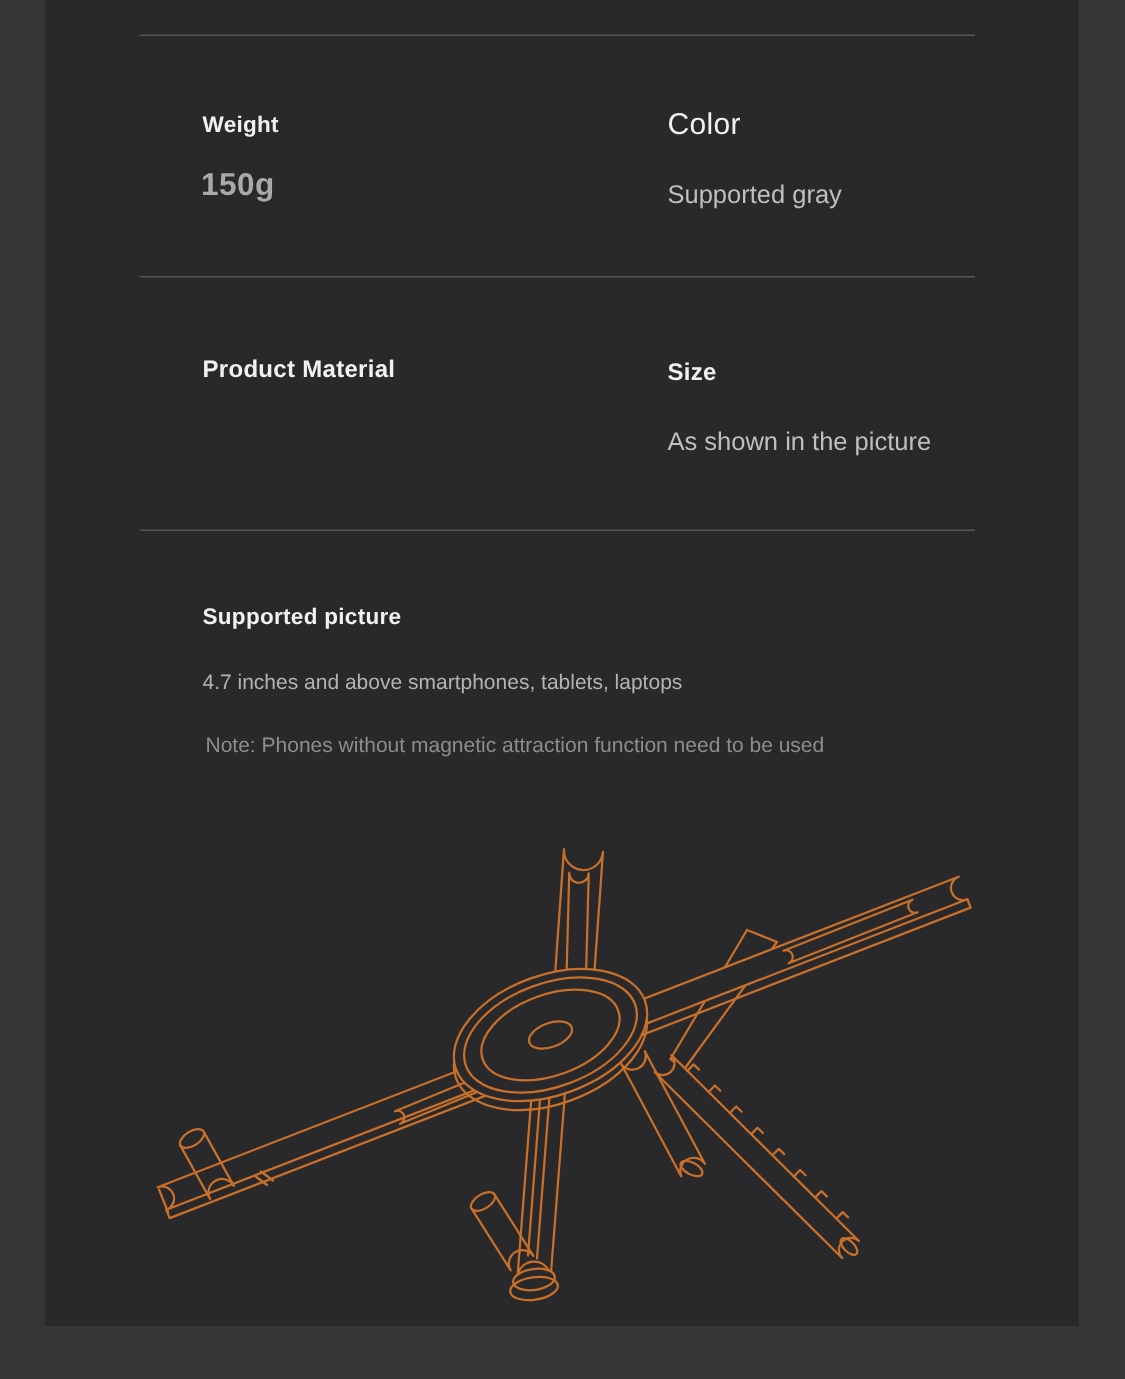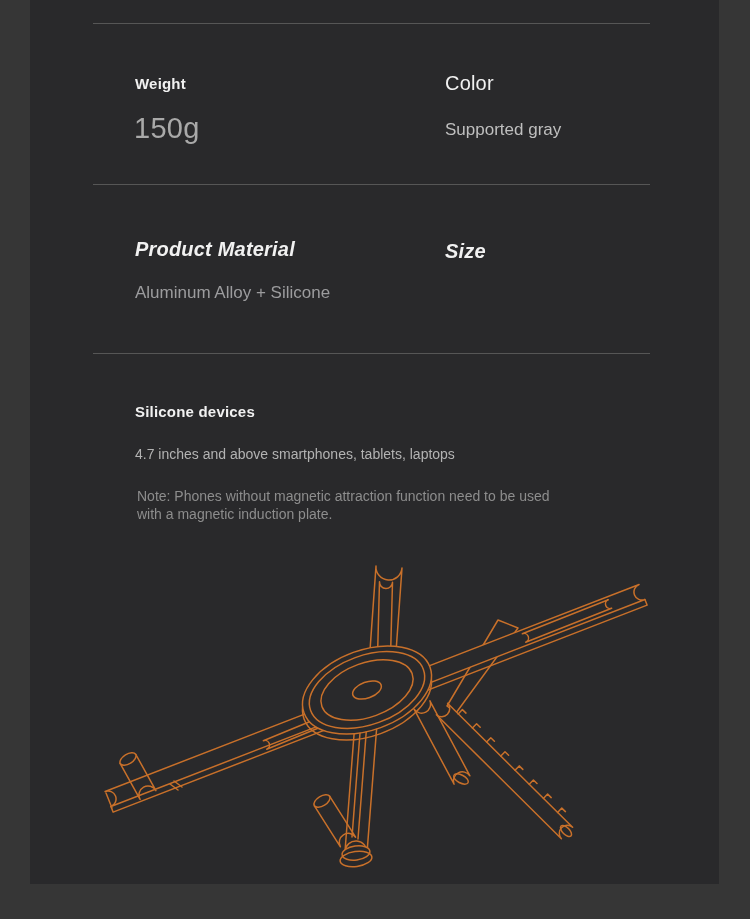"150g" .val-big { font-size: 29px -> 21px; font-weight: 400 -> 700 }
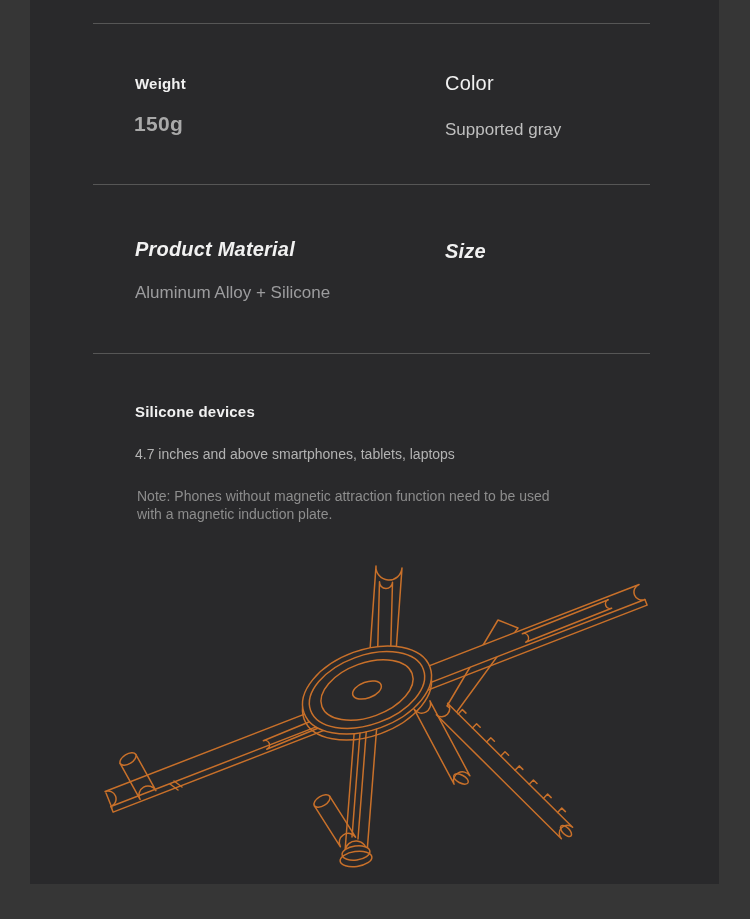"Product Material" .lbl-md { font-size: 20px -> 16px; font-style: italic -> none }
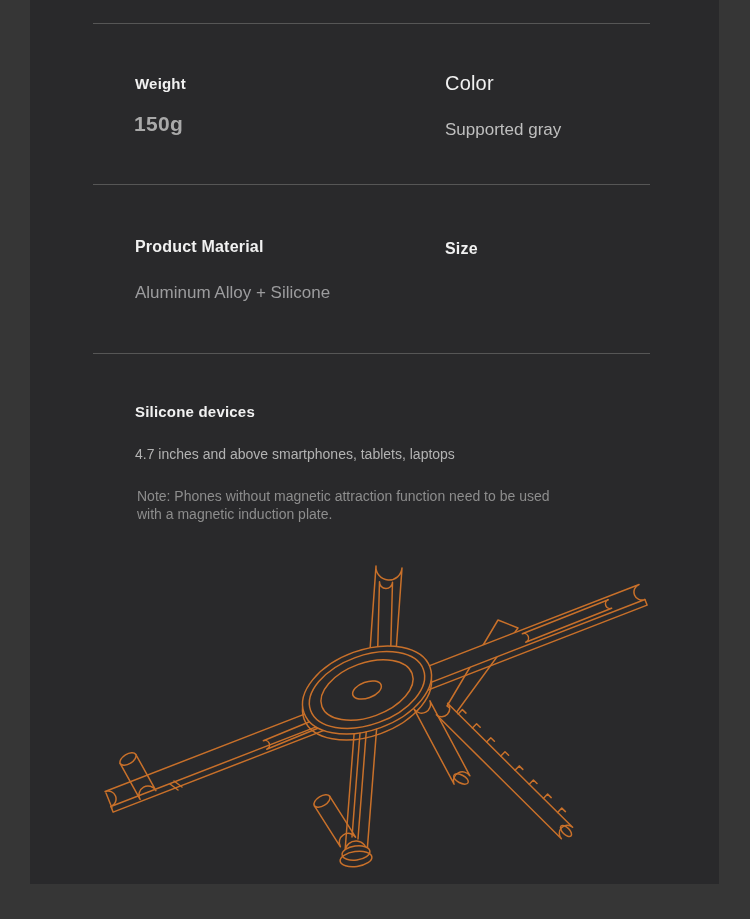"Aluminum Alloy + Silicone" div.abs { html: <div>Aluminum Alloy + Silicone</div> -> none }
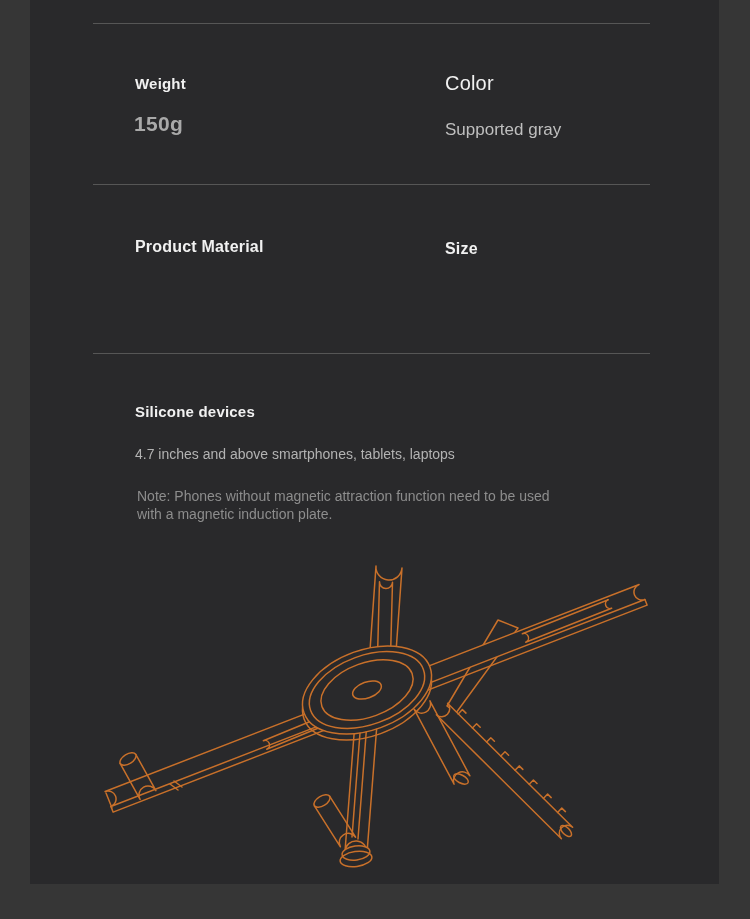"As shown in the picture" div.abs { html: none -> <div>As shown in the picture</div> }
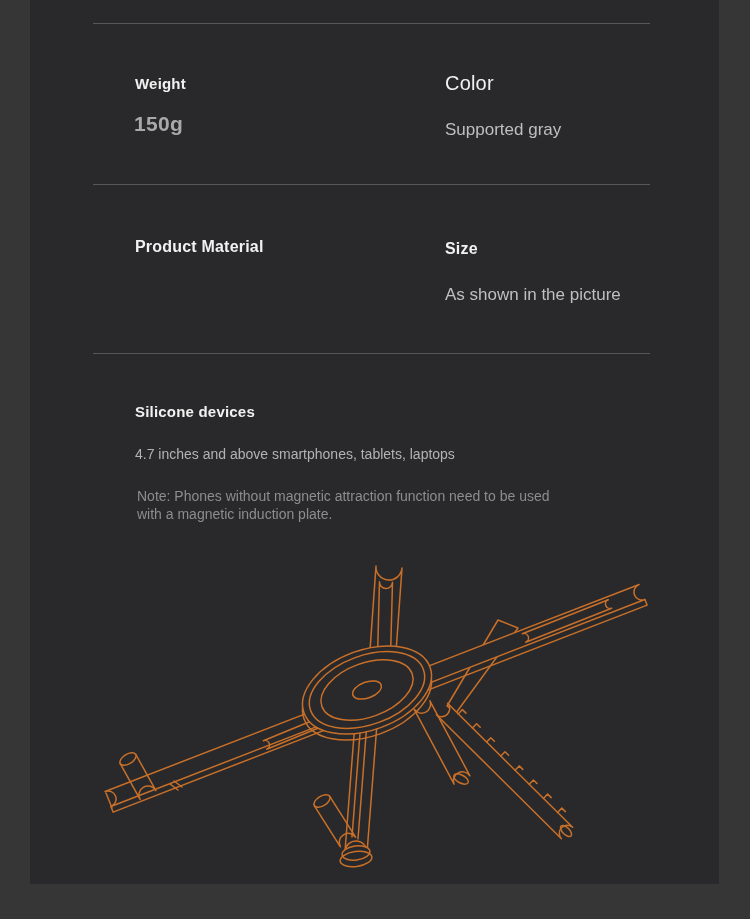"Silicone devices" div.abs { text: Silicone devices -> Supported picture }
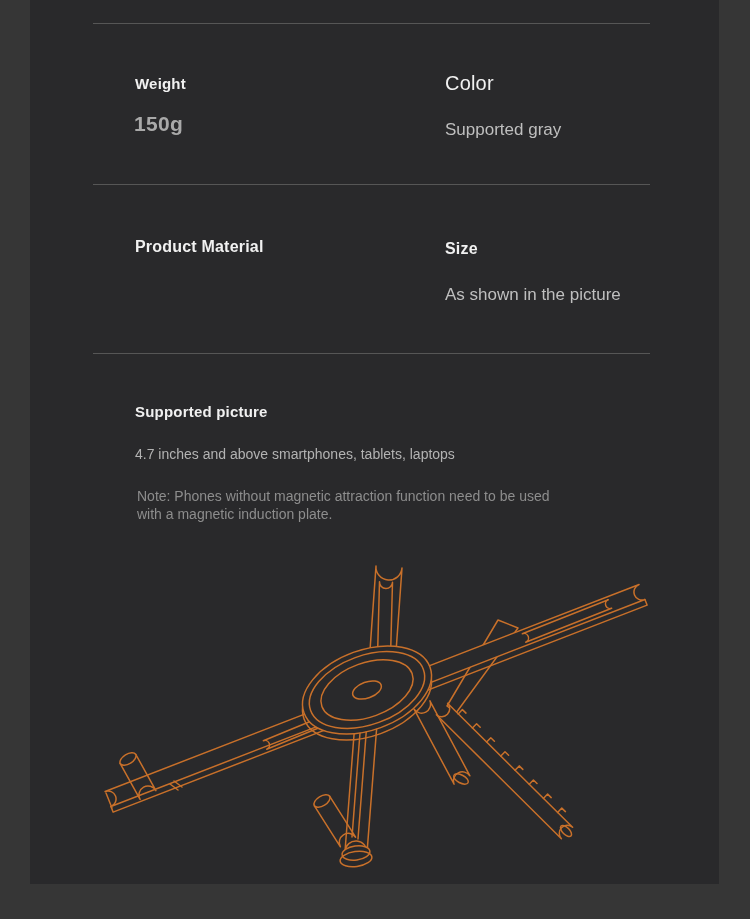"with a magnetic induction plate." span { html: <span>with a magnetic induction plate.</span> -> none }
